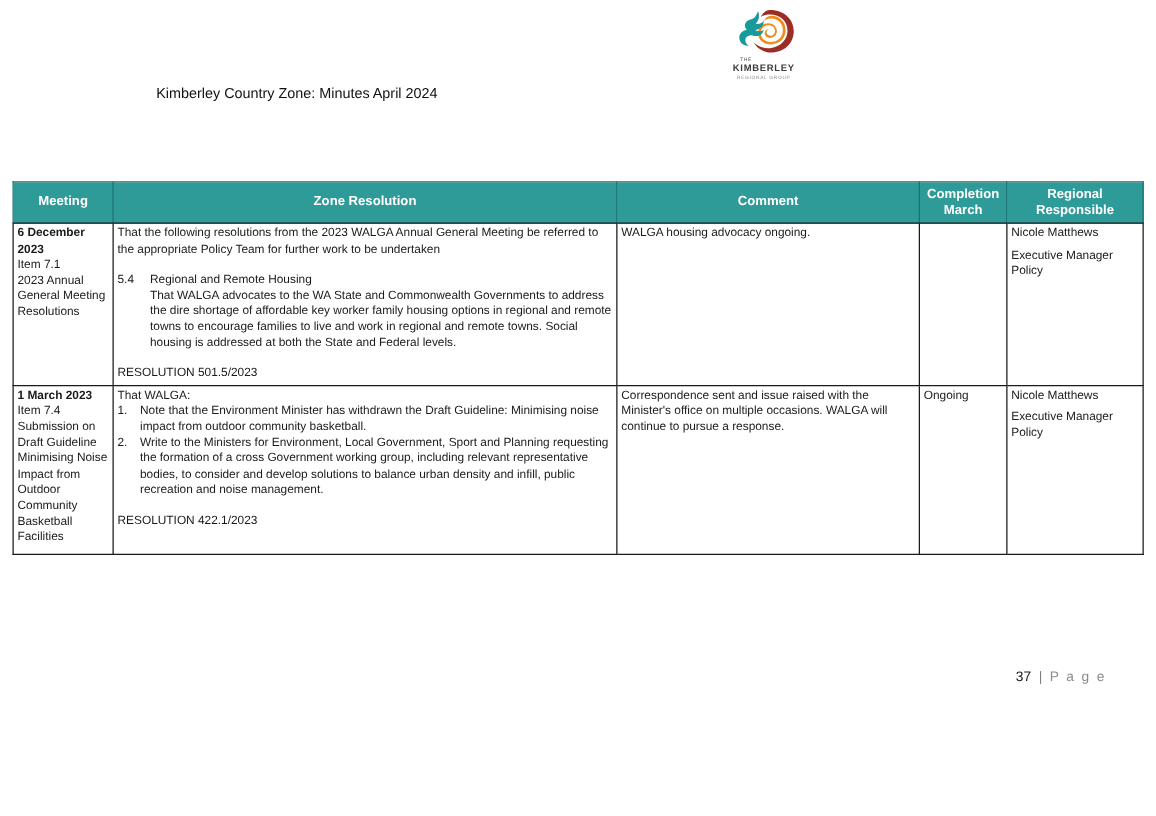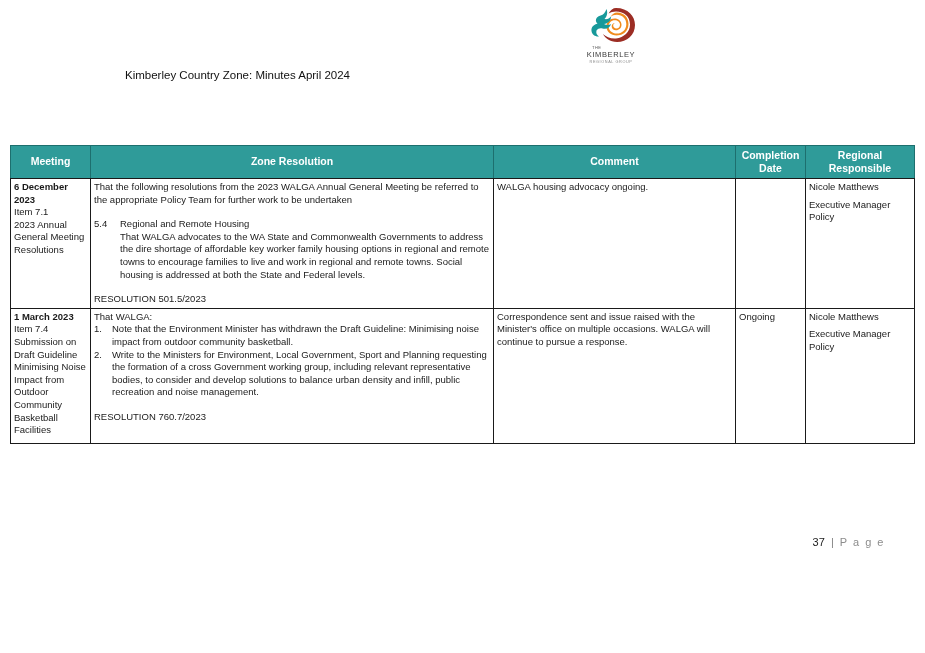"KIMBERLEY" .logo-name { font-weight: 400 -> 700 }
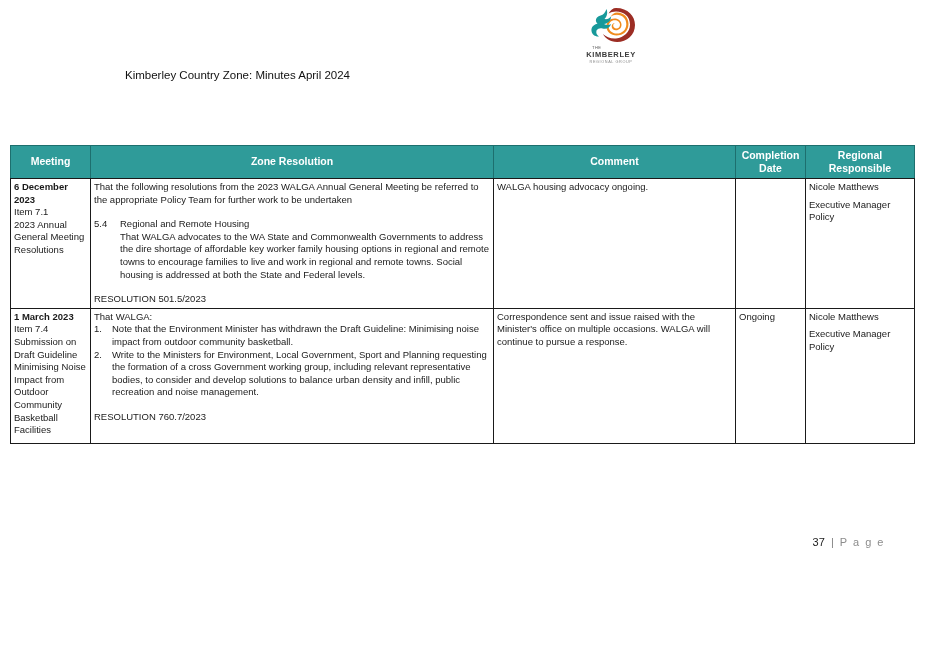"Completion Date" th { text: Date -> March }
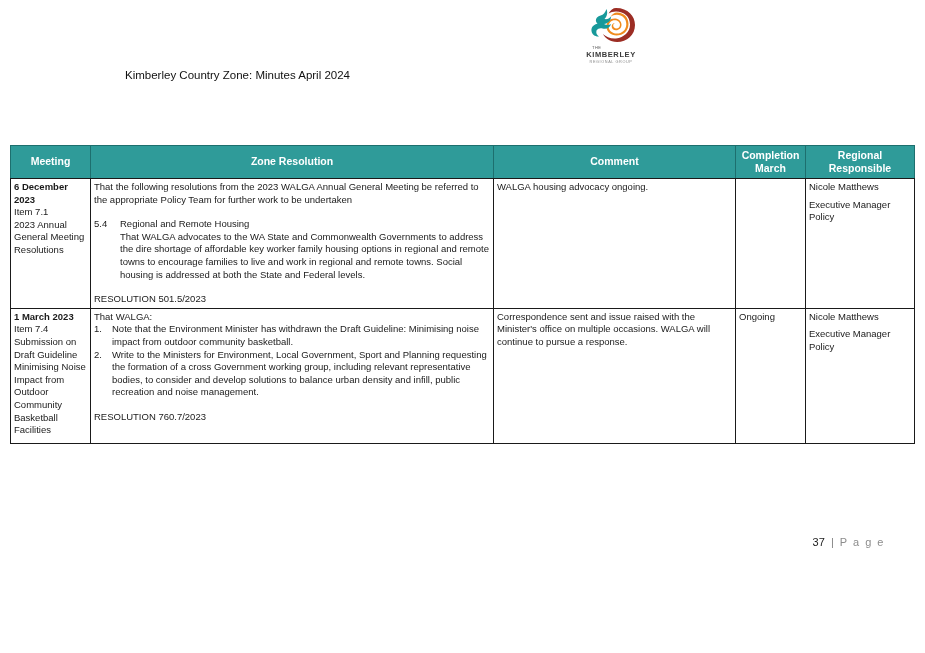"RESOLUTION 760.7/2023" div { text: 760.7/2023 -> 422.1/2023 }
